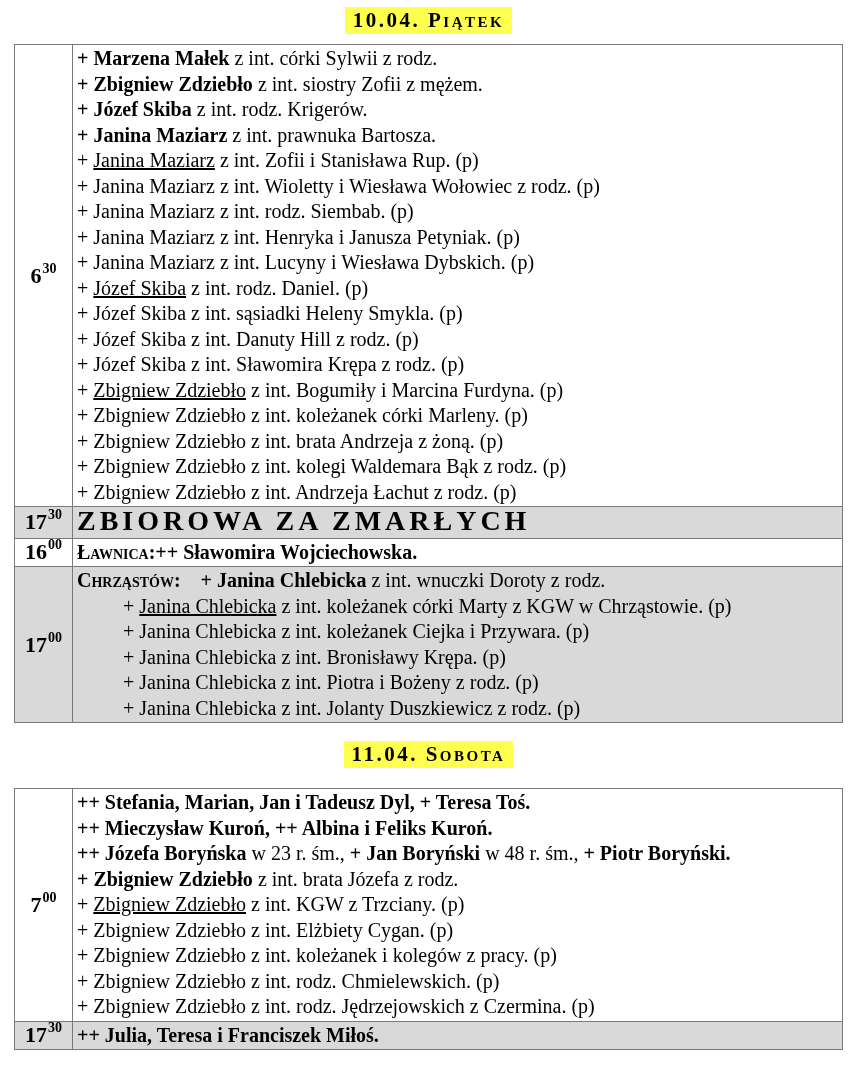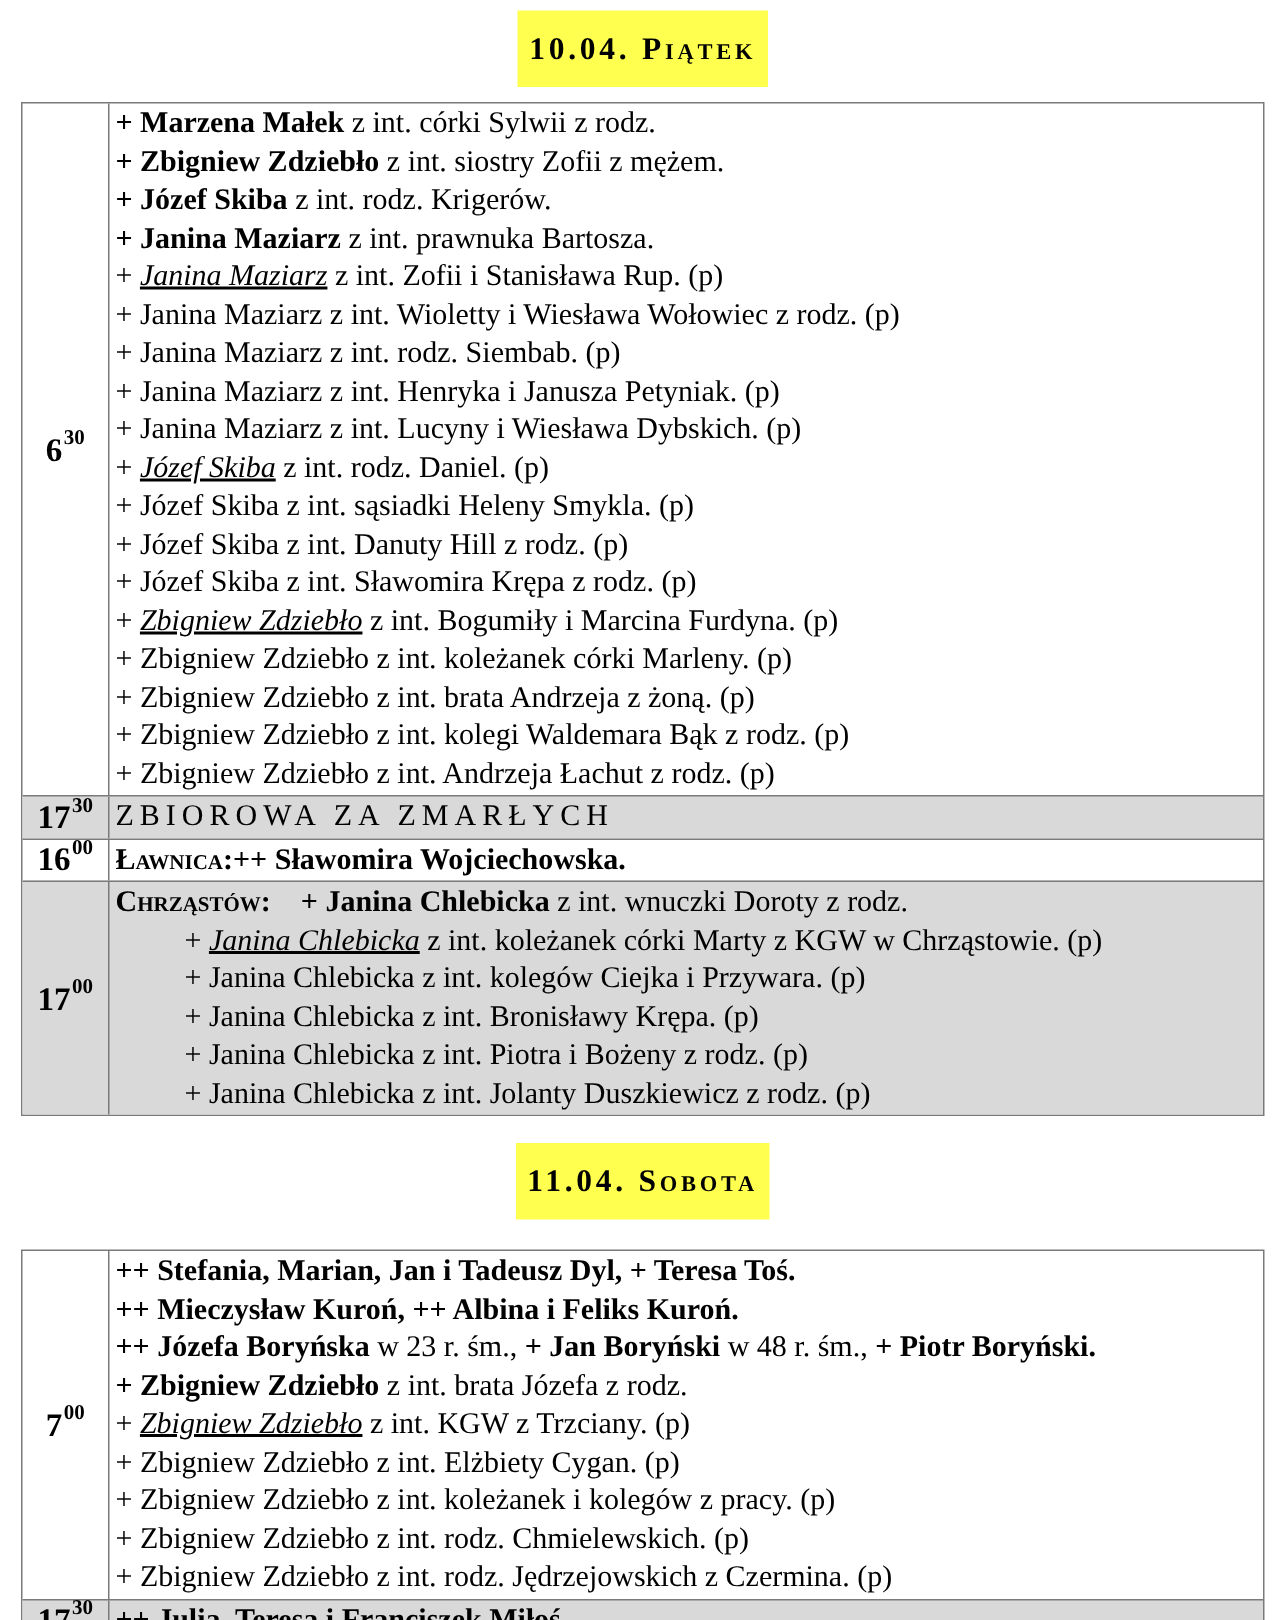"10.04. Piątek" .day-title { padding: 12px 8px -> 0 8px }
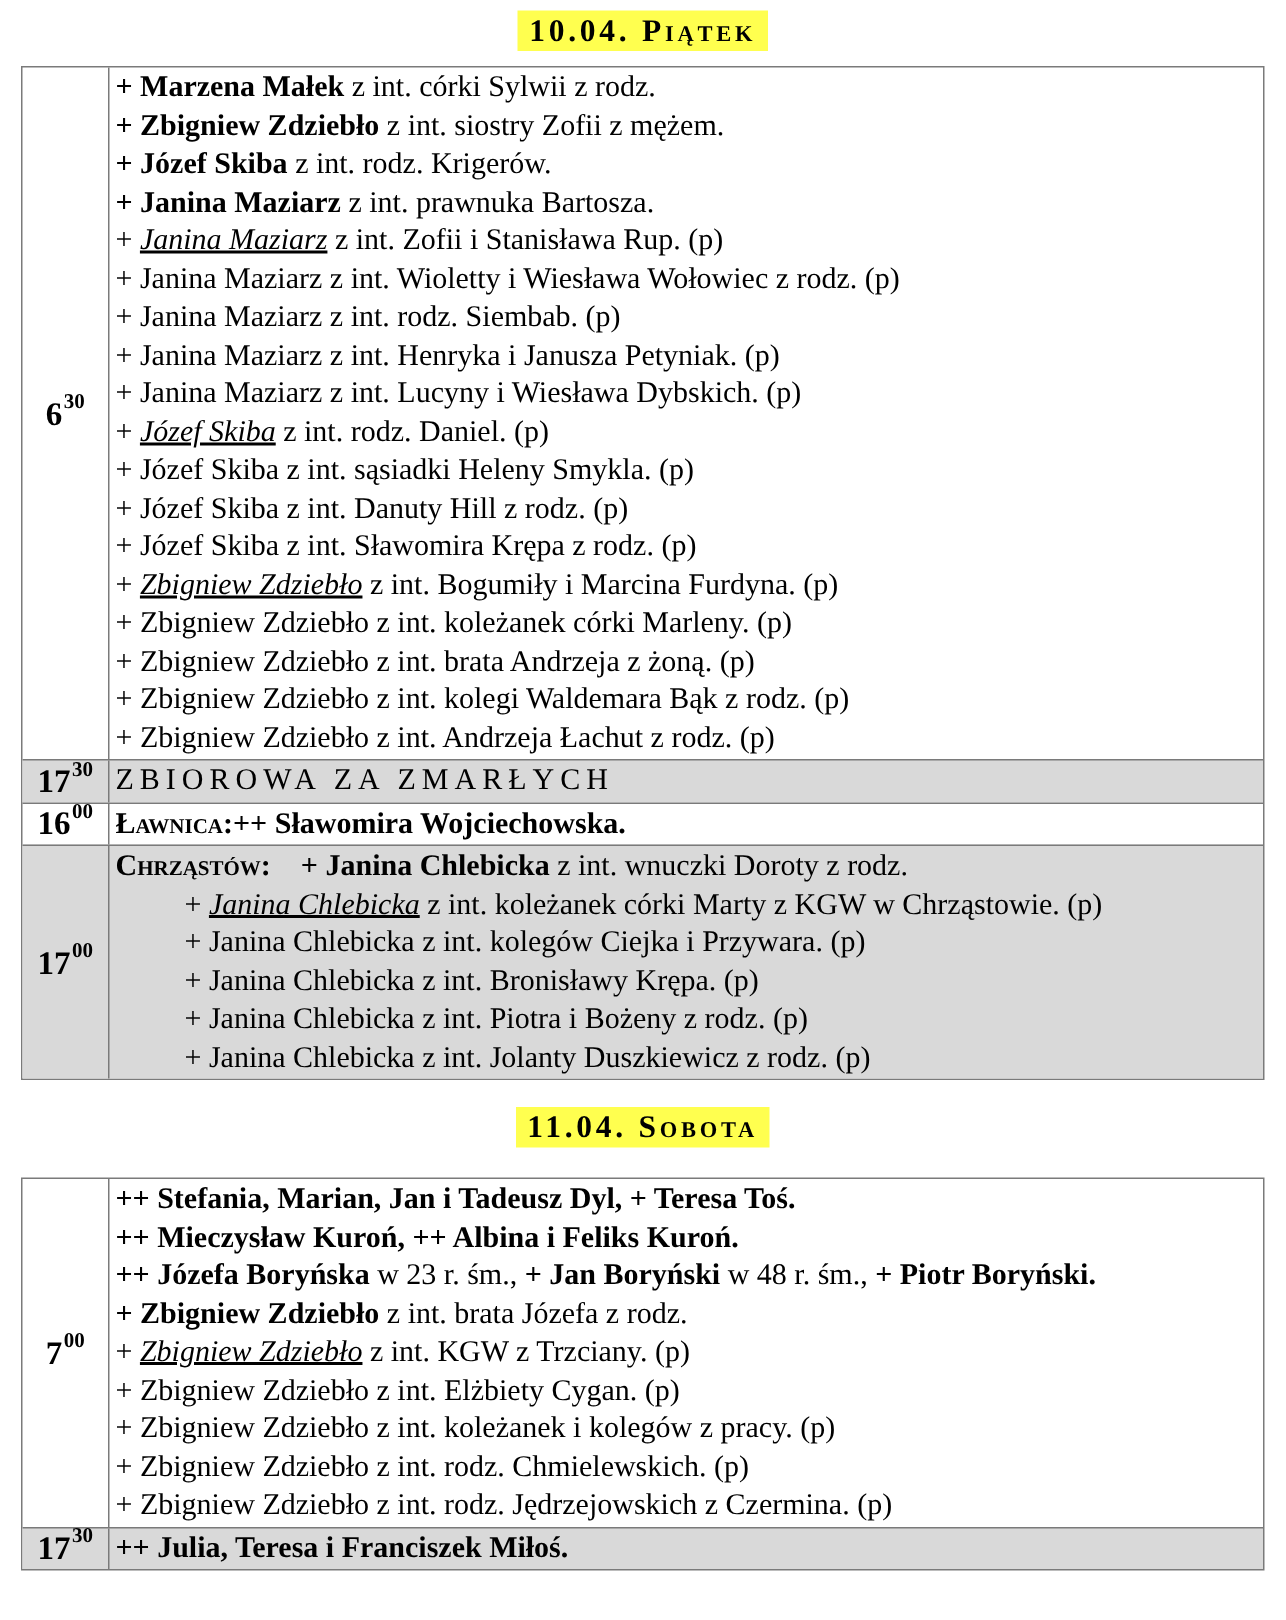"Janina Maziarz" .seg-u { font-style: italic -> none }
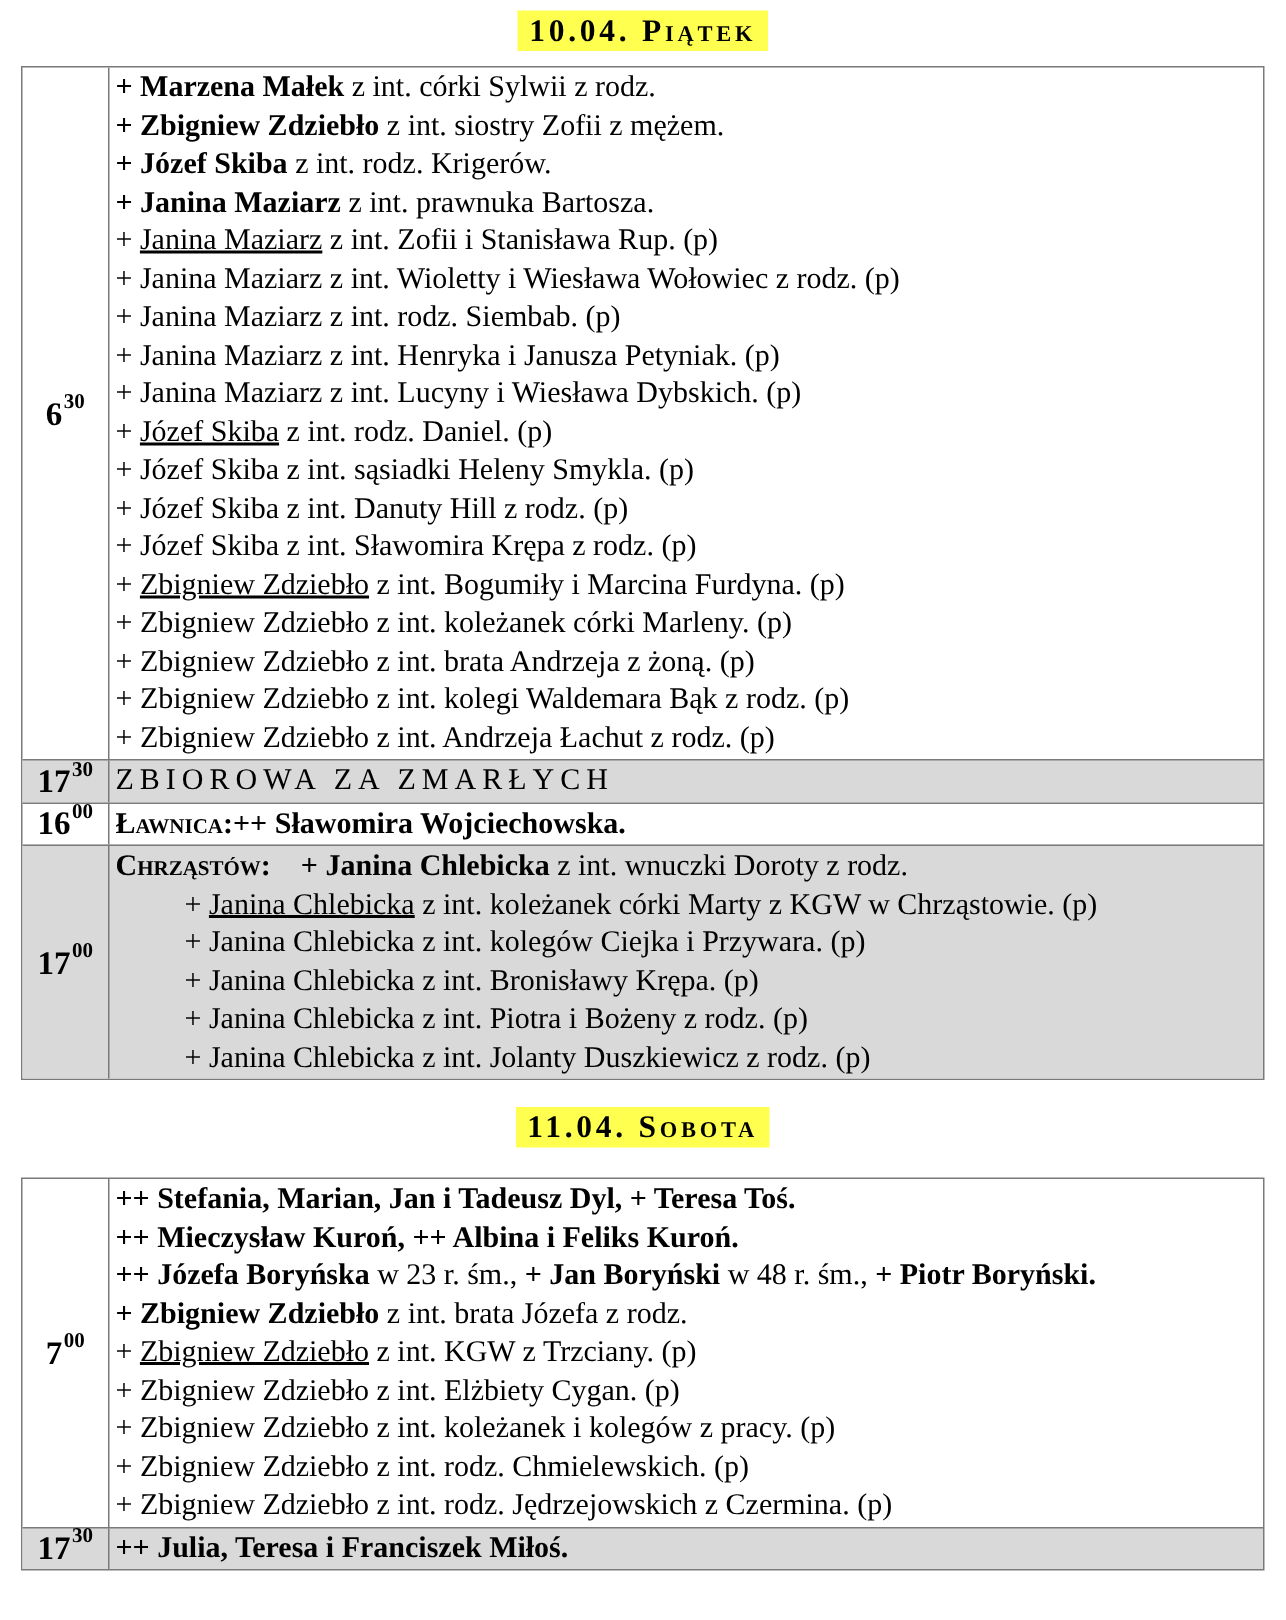"ZBIOROWA ZA ZMARŁYCH" .seg-sp { font-size: 20px -> 28px; font-weight: normal -> bold }
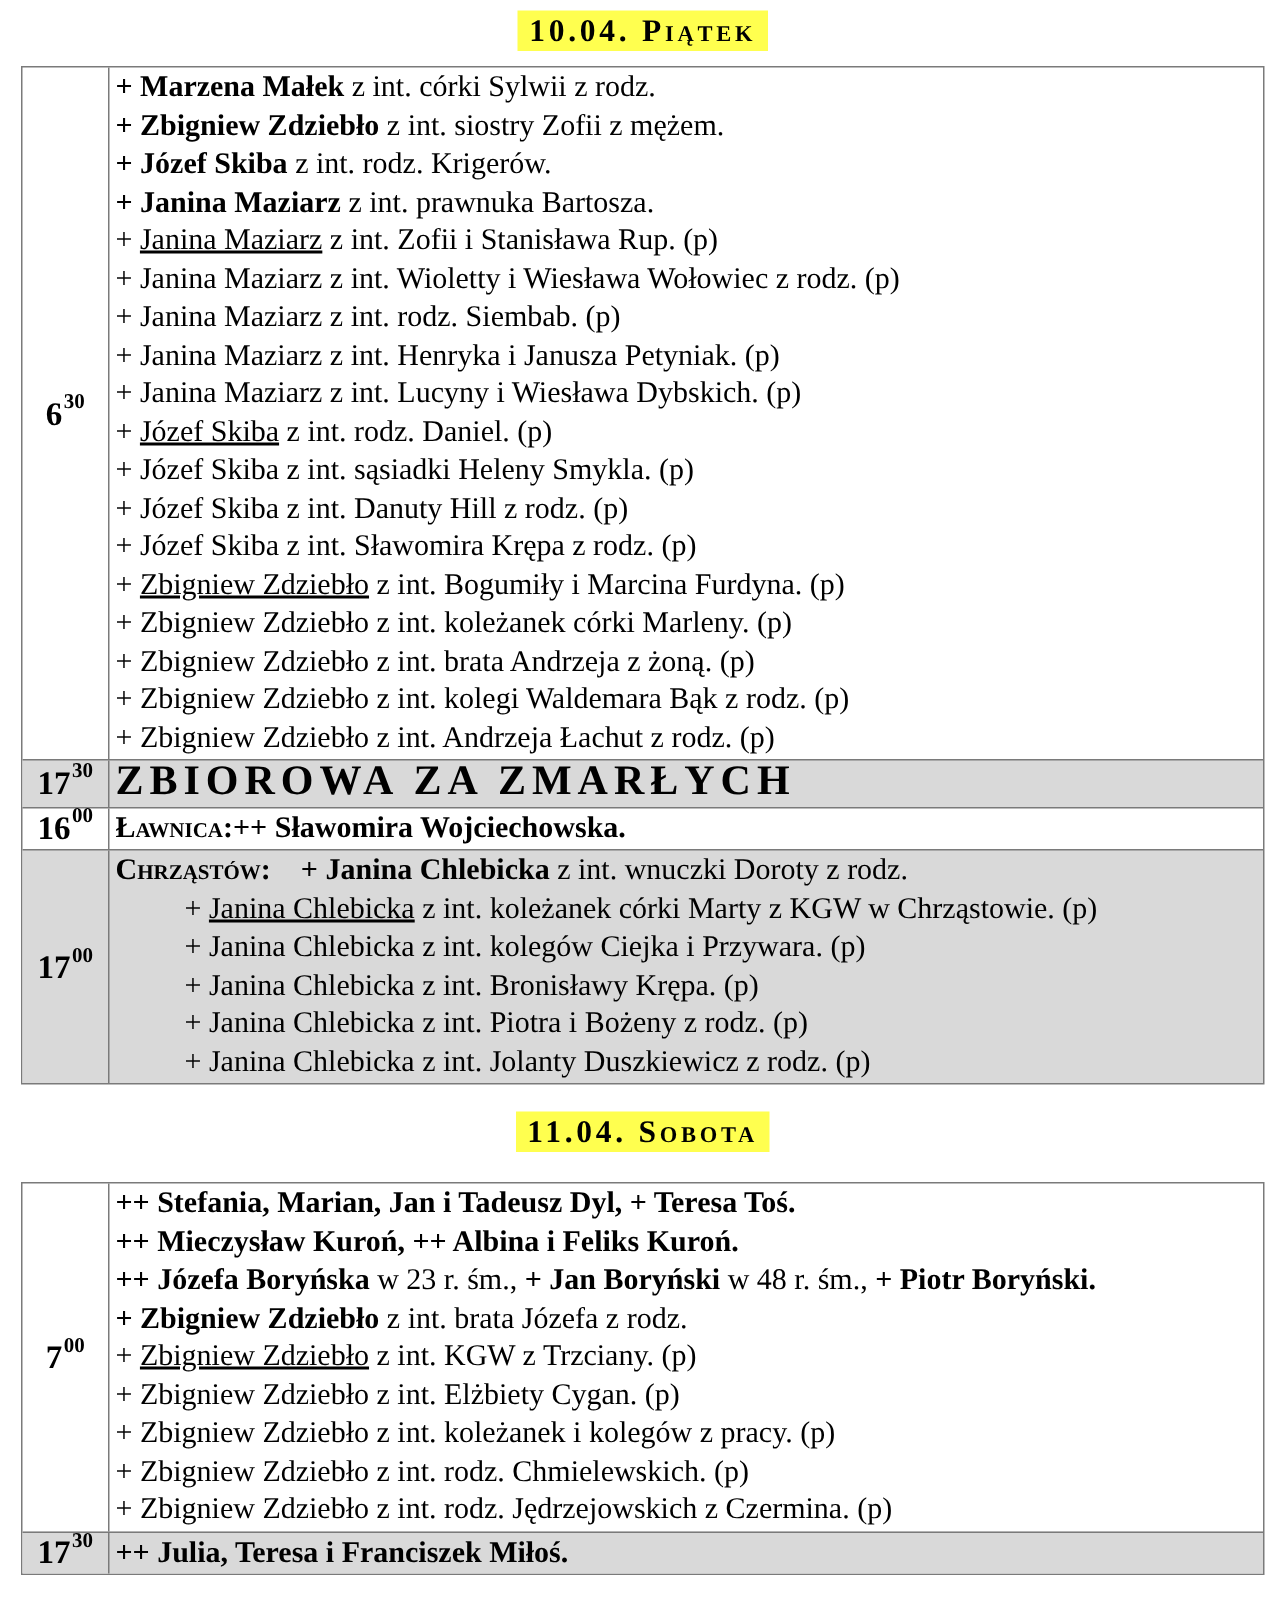"+ Janina Chlebicka z int. kolegów" span.seg-r { text: kolegów -> koleżanek }
